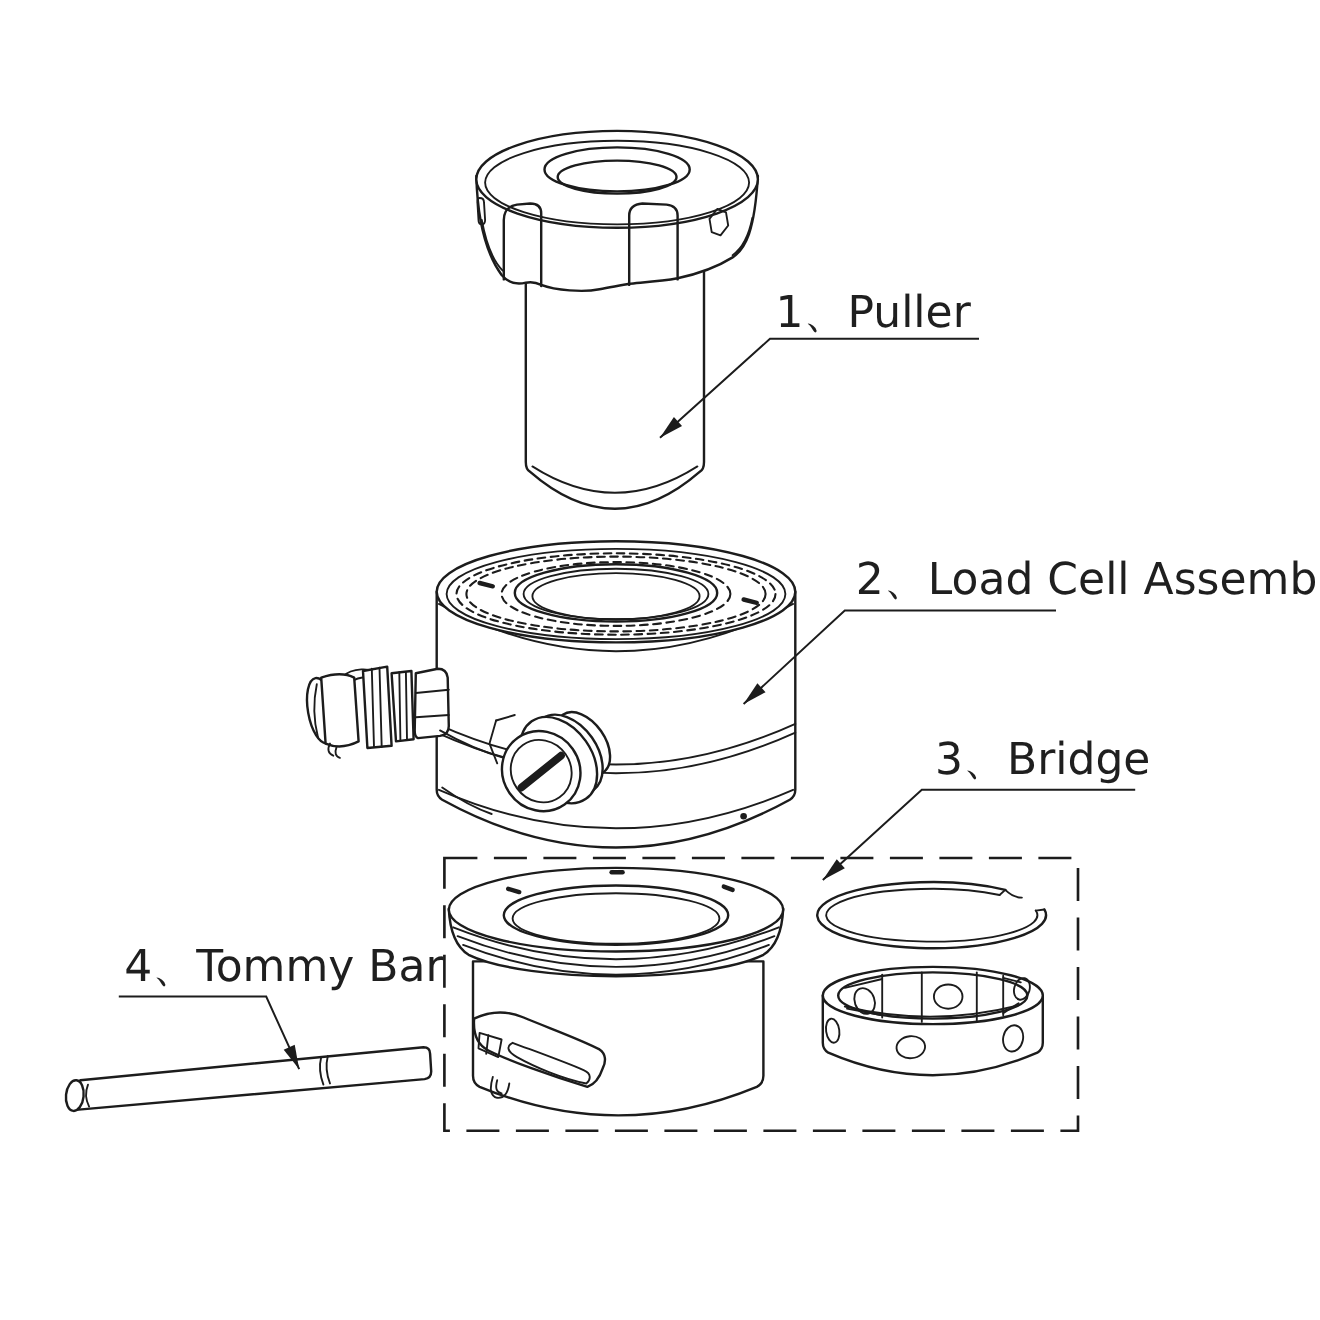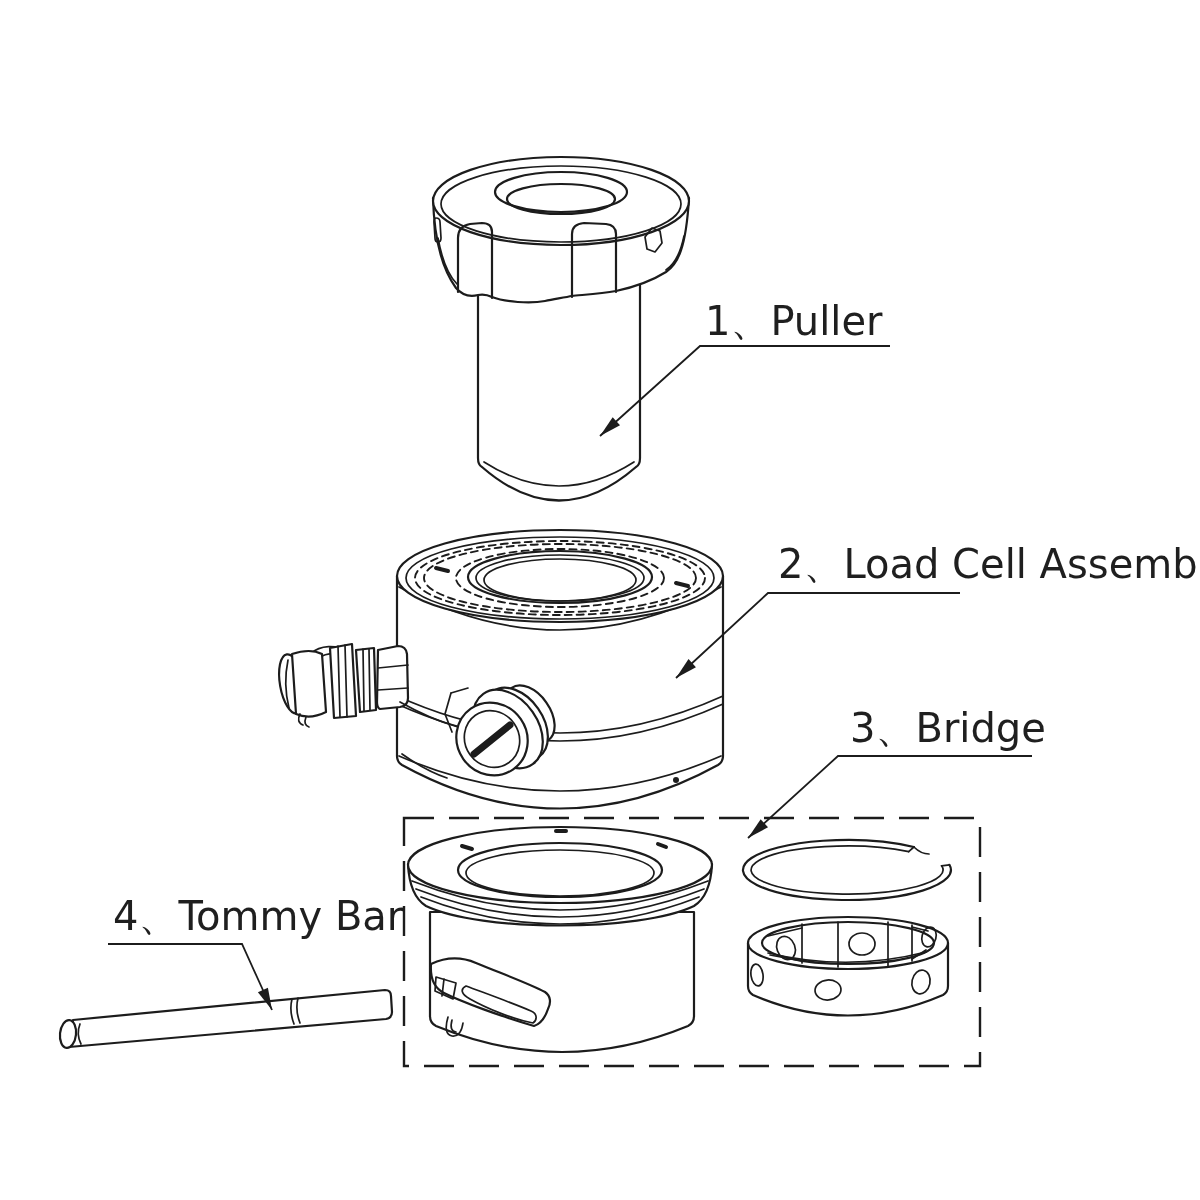"1、Puller" .stage { margin-top: 38px -> none }
